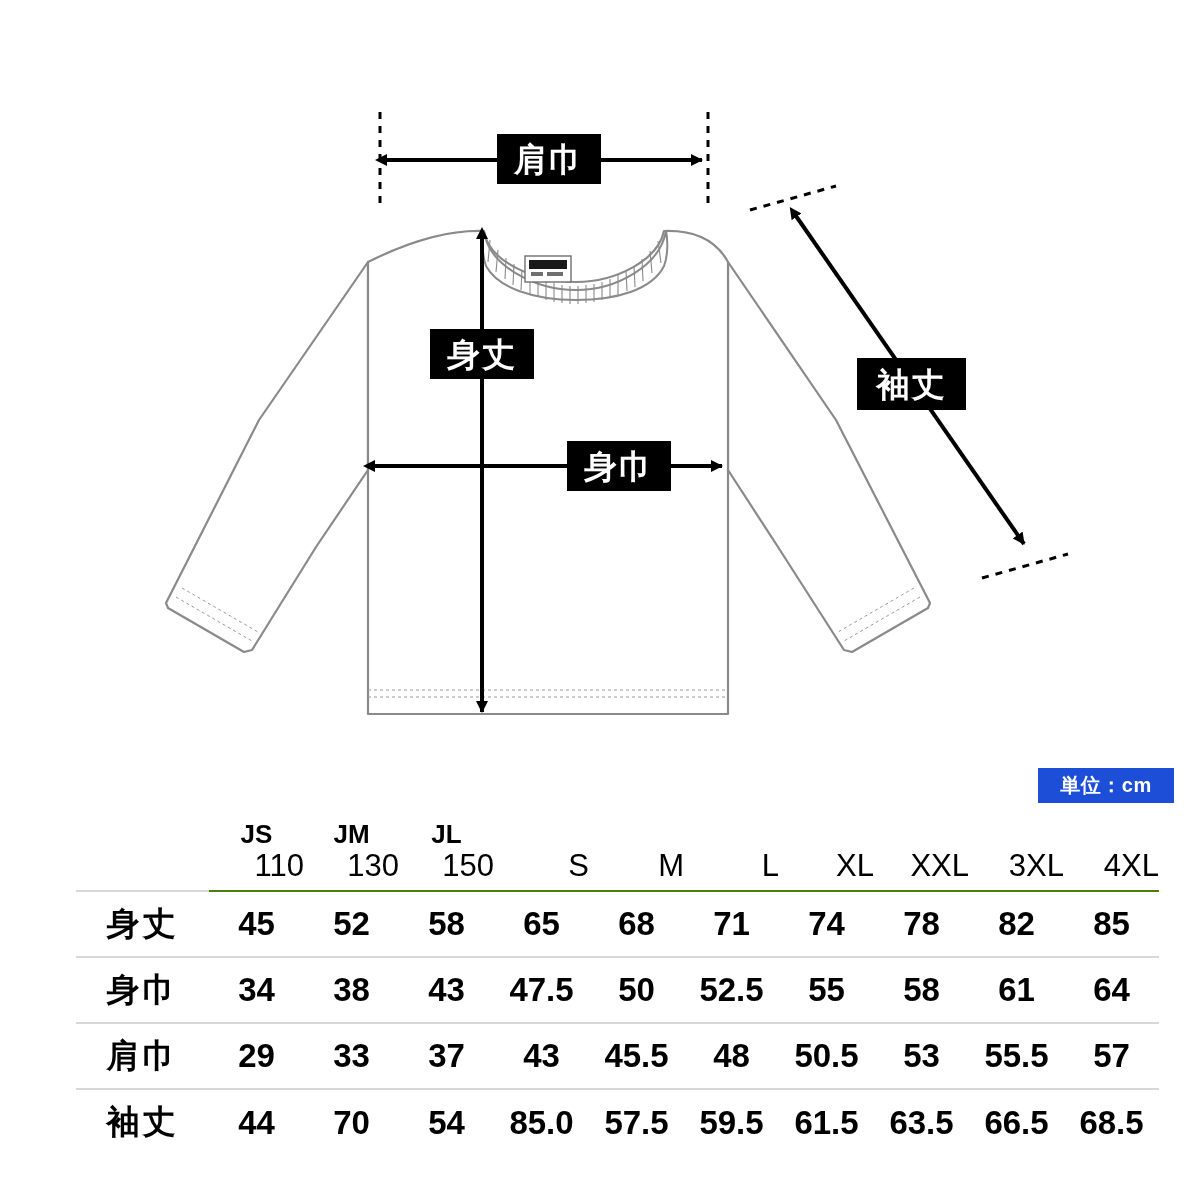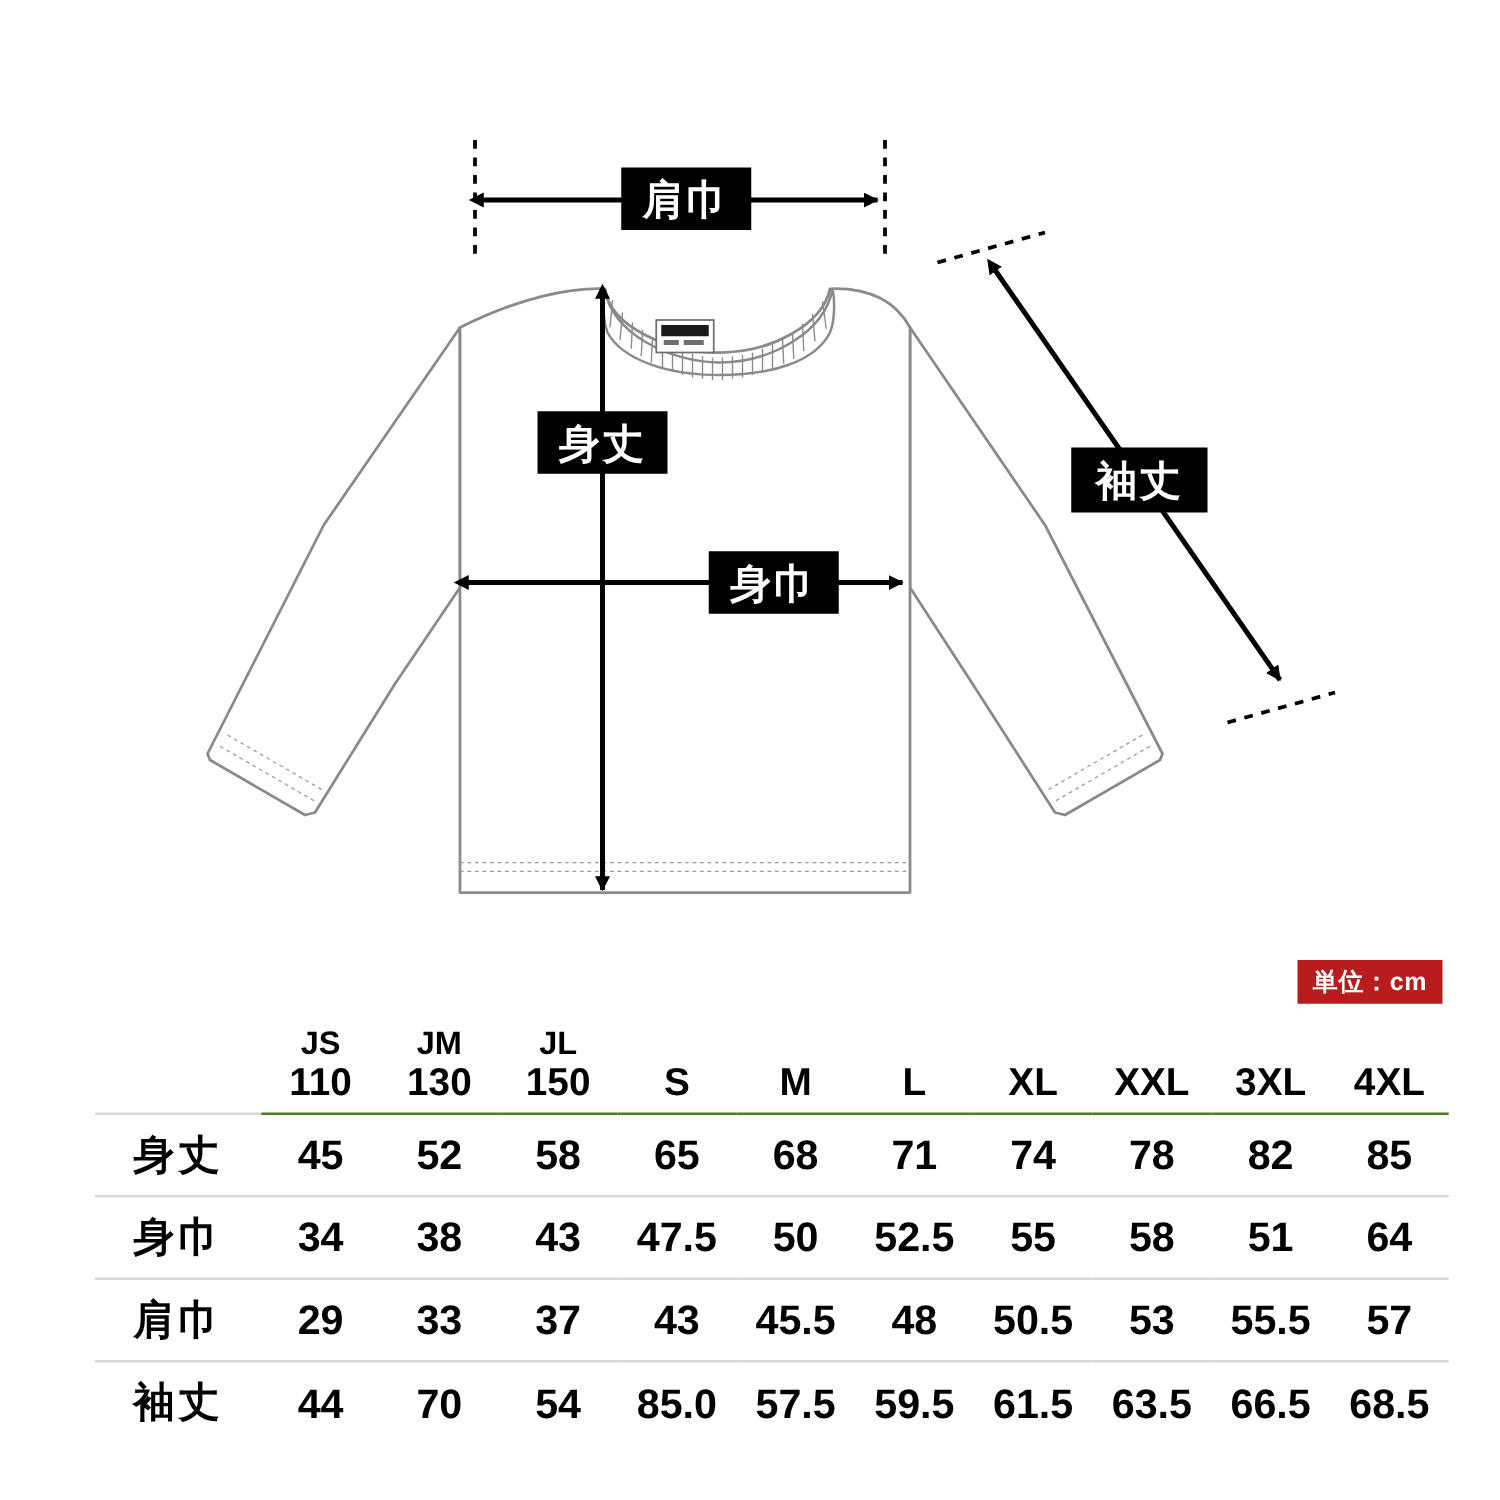"単位：cm" #unit-badge { background: #b91c1c -> #1d4ed8; width: 116px -> 136px }
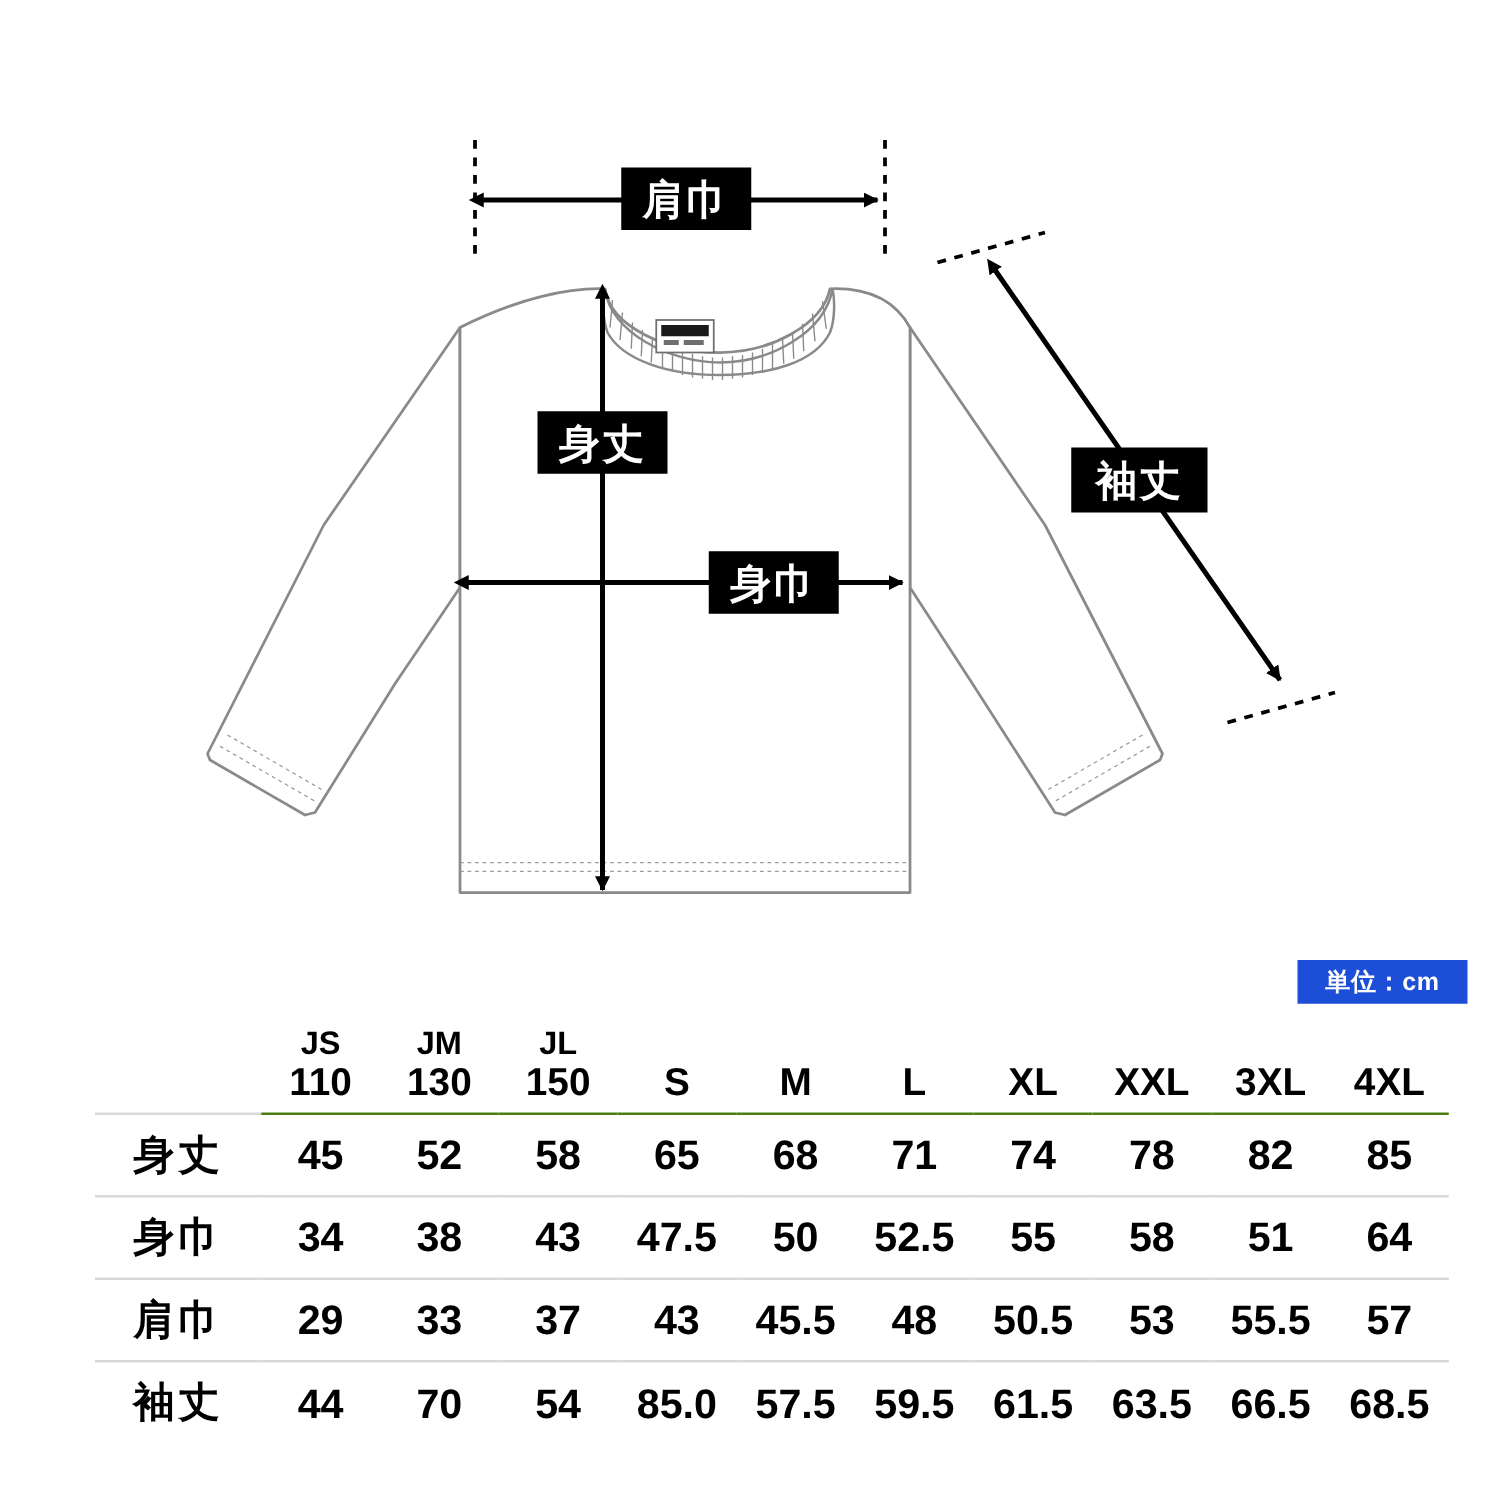"110" #size-table thead th .big { font-weight: 700 -> 400; text-align: none -> right }
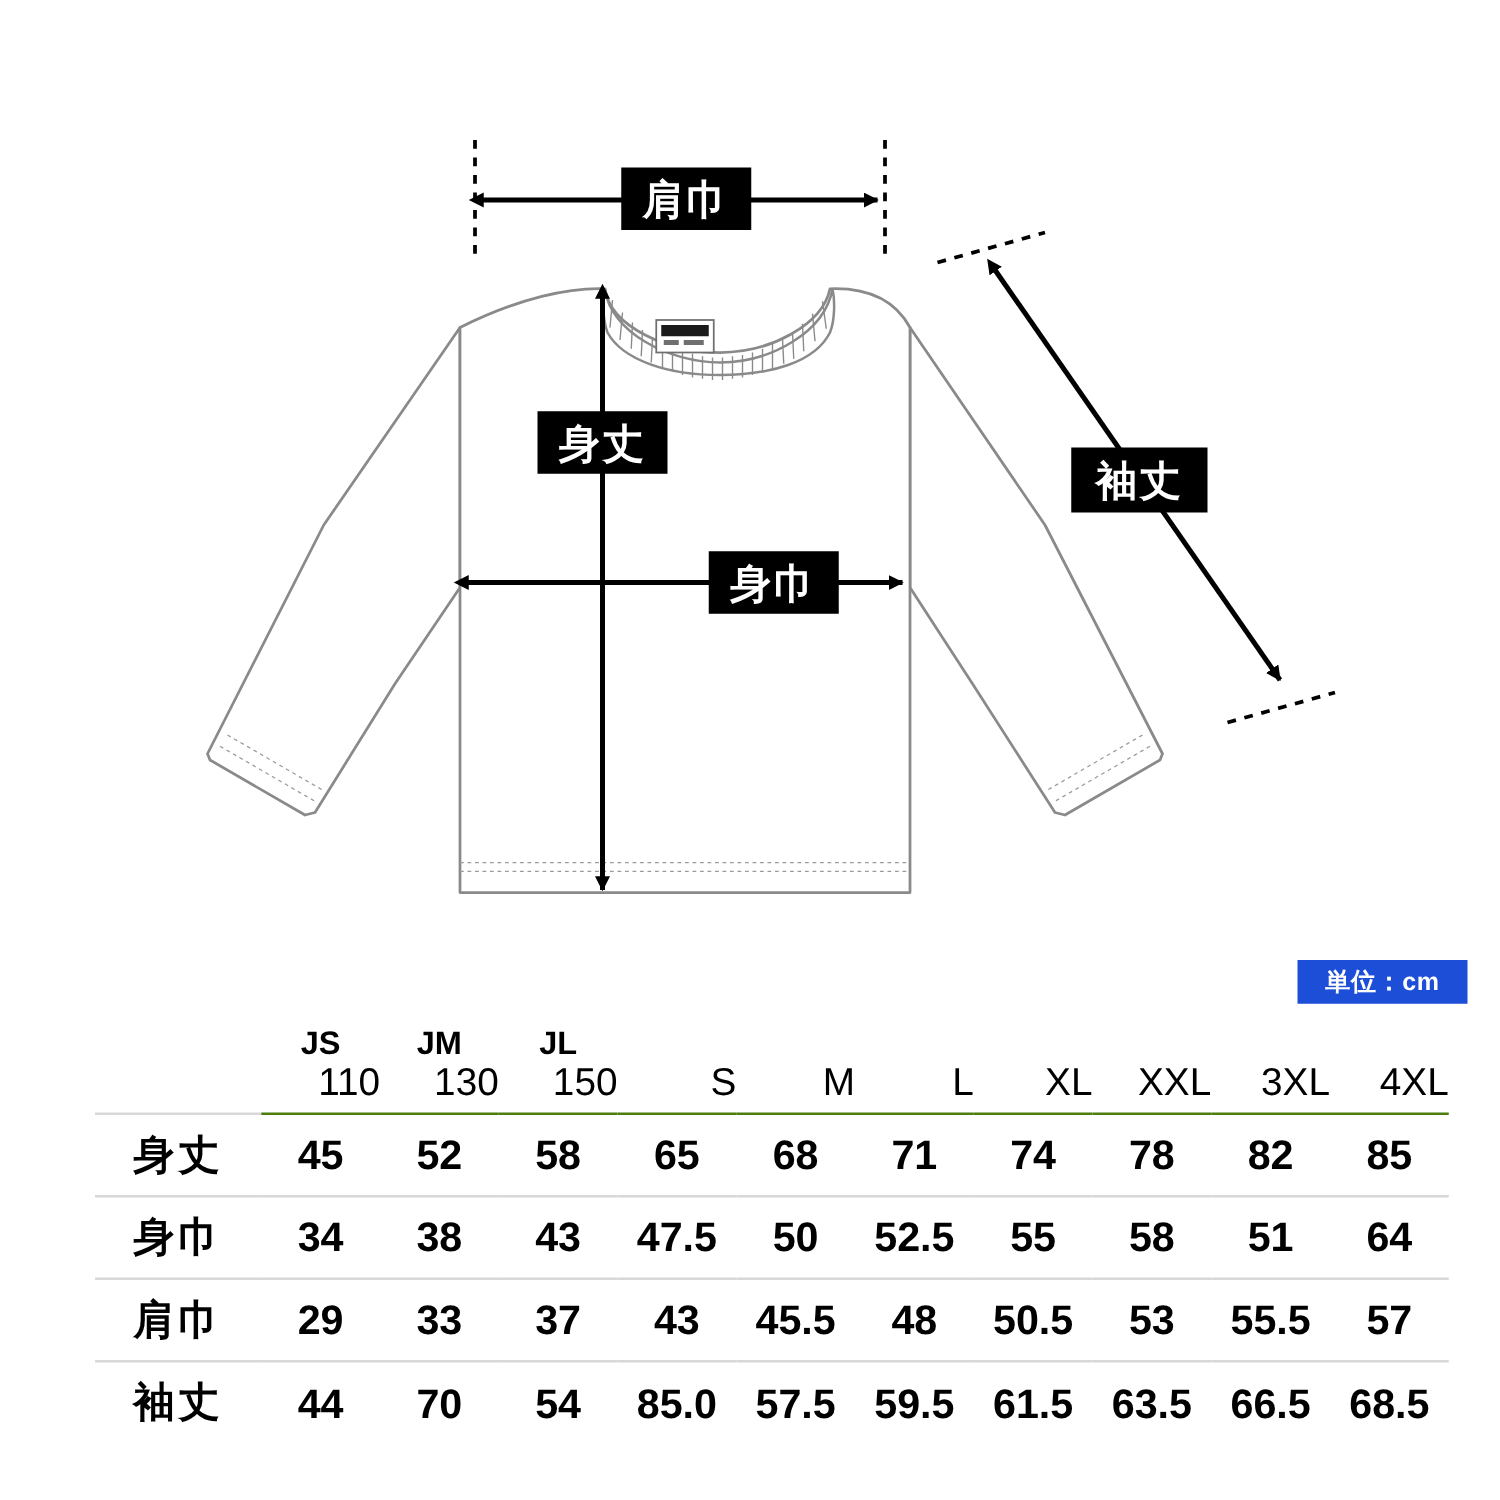"51" td { text: 51 -> 61 }
